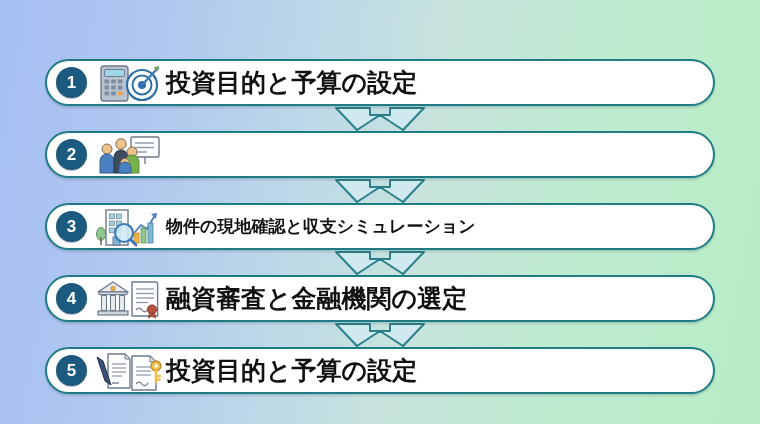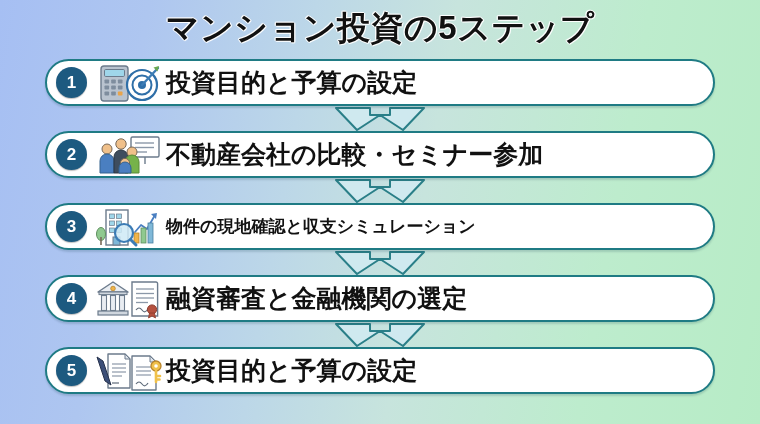"マンション投資の5ステップ" div.title { html: <div>マンション投資の5ステップ</div> -> none }
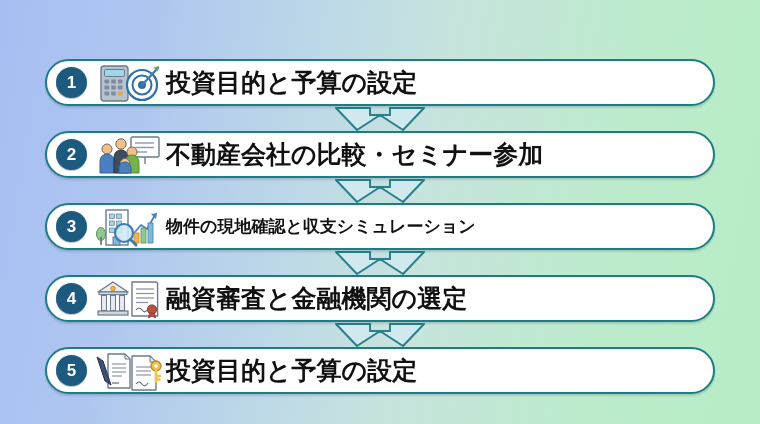"不動産会社の比較・セミナー参加" div.label { html: <div>不動産会社の比較・セミナー参加</div> -> none }
